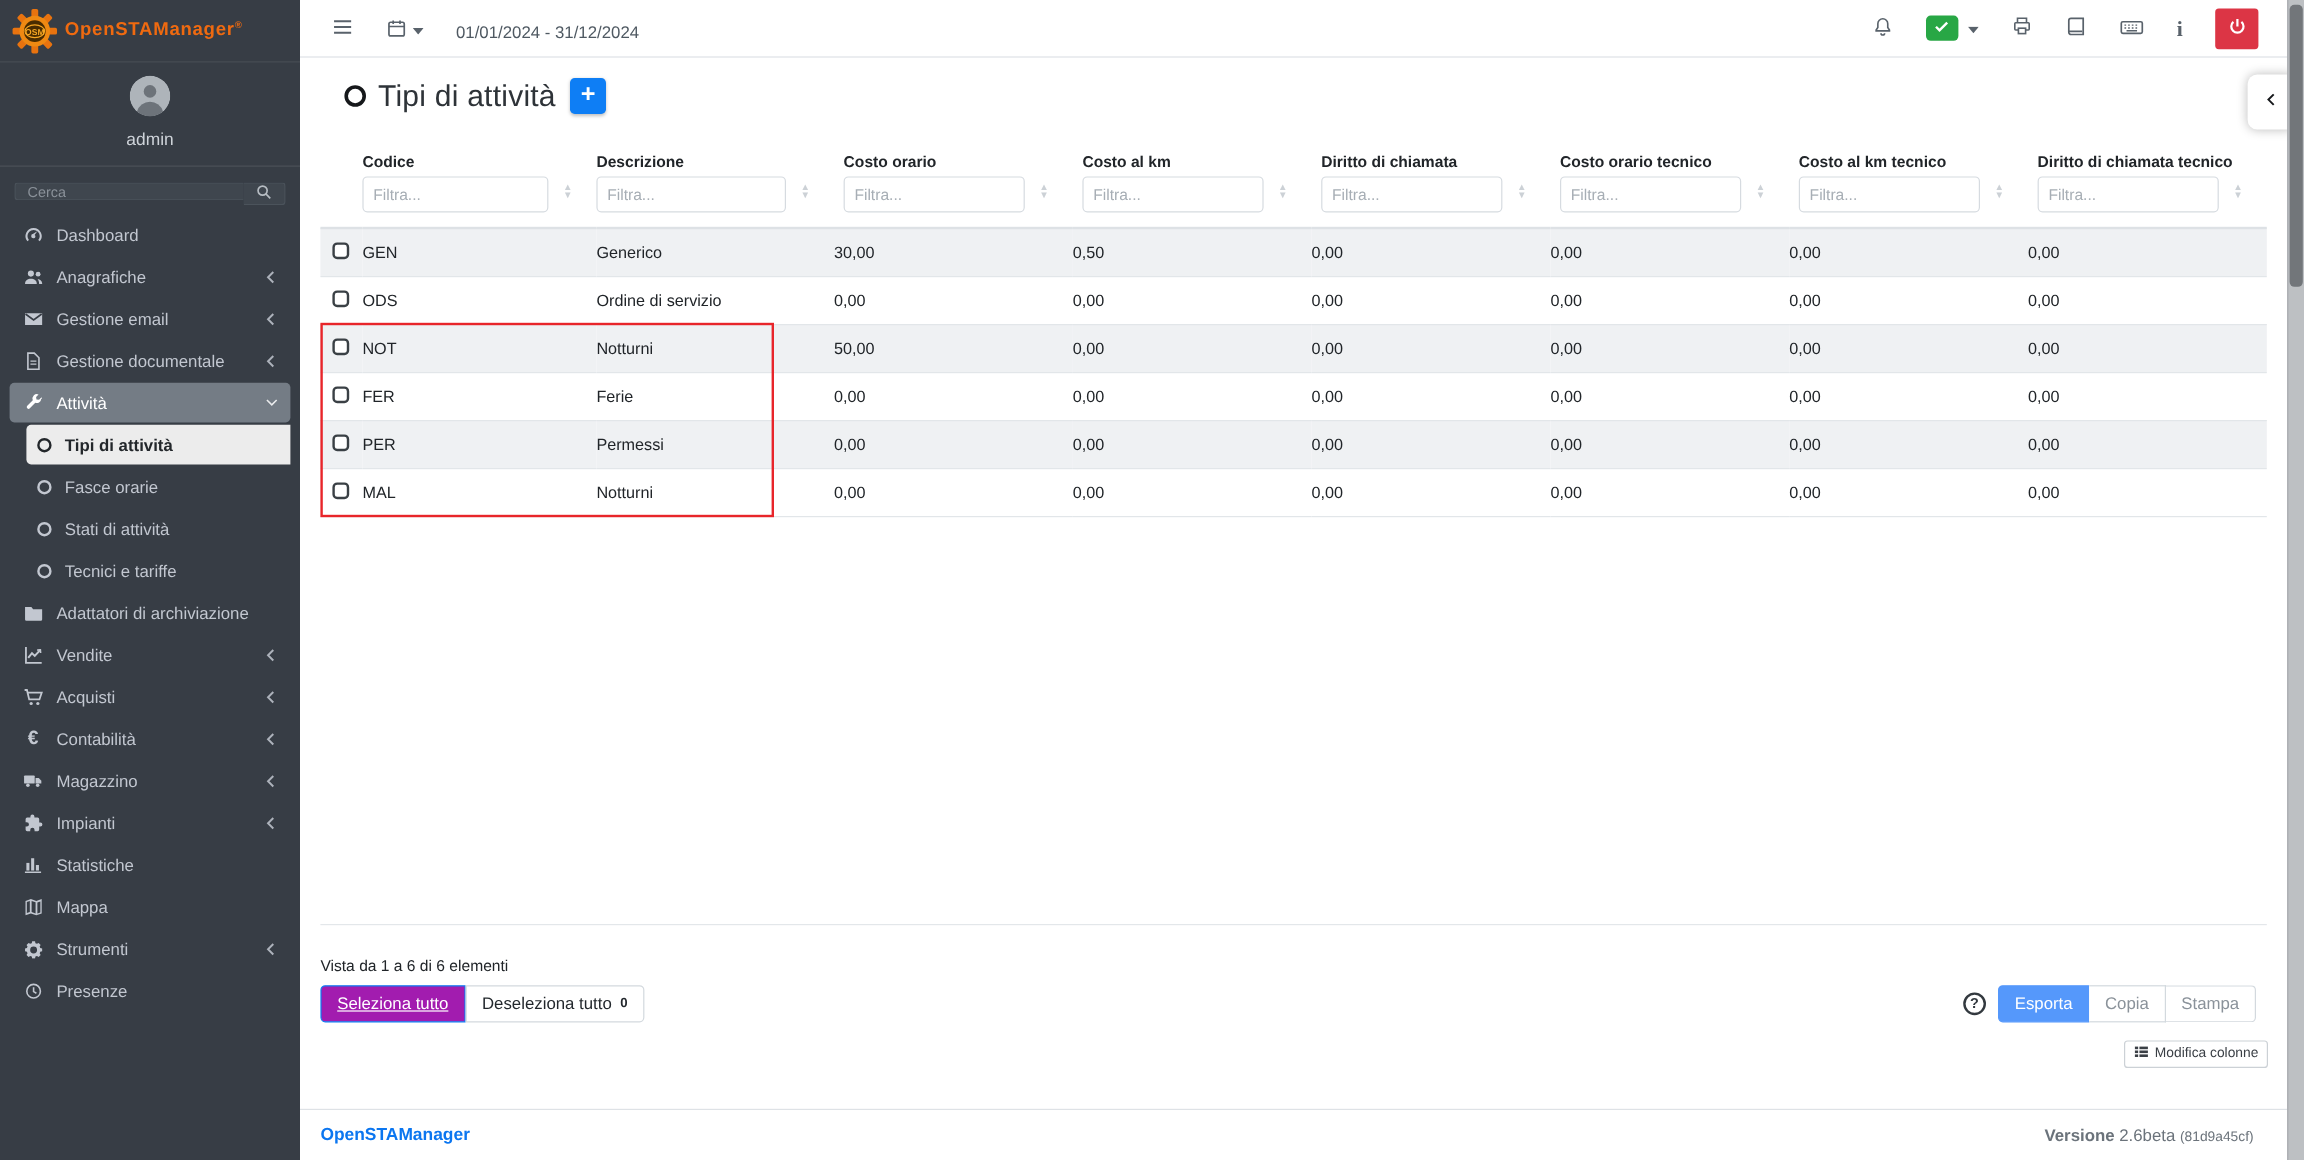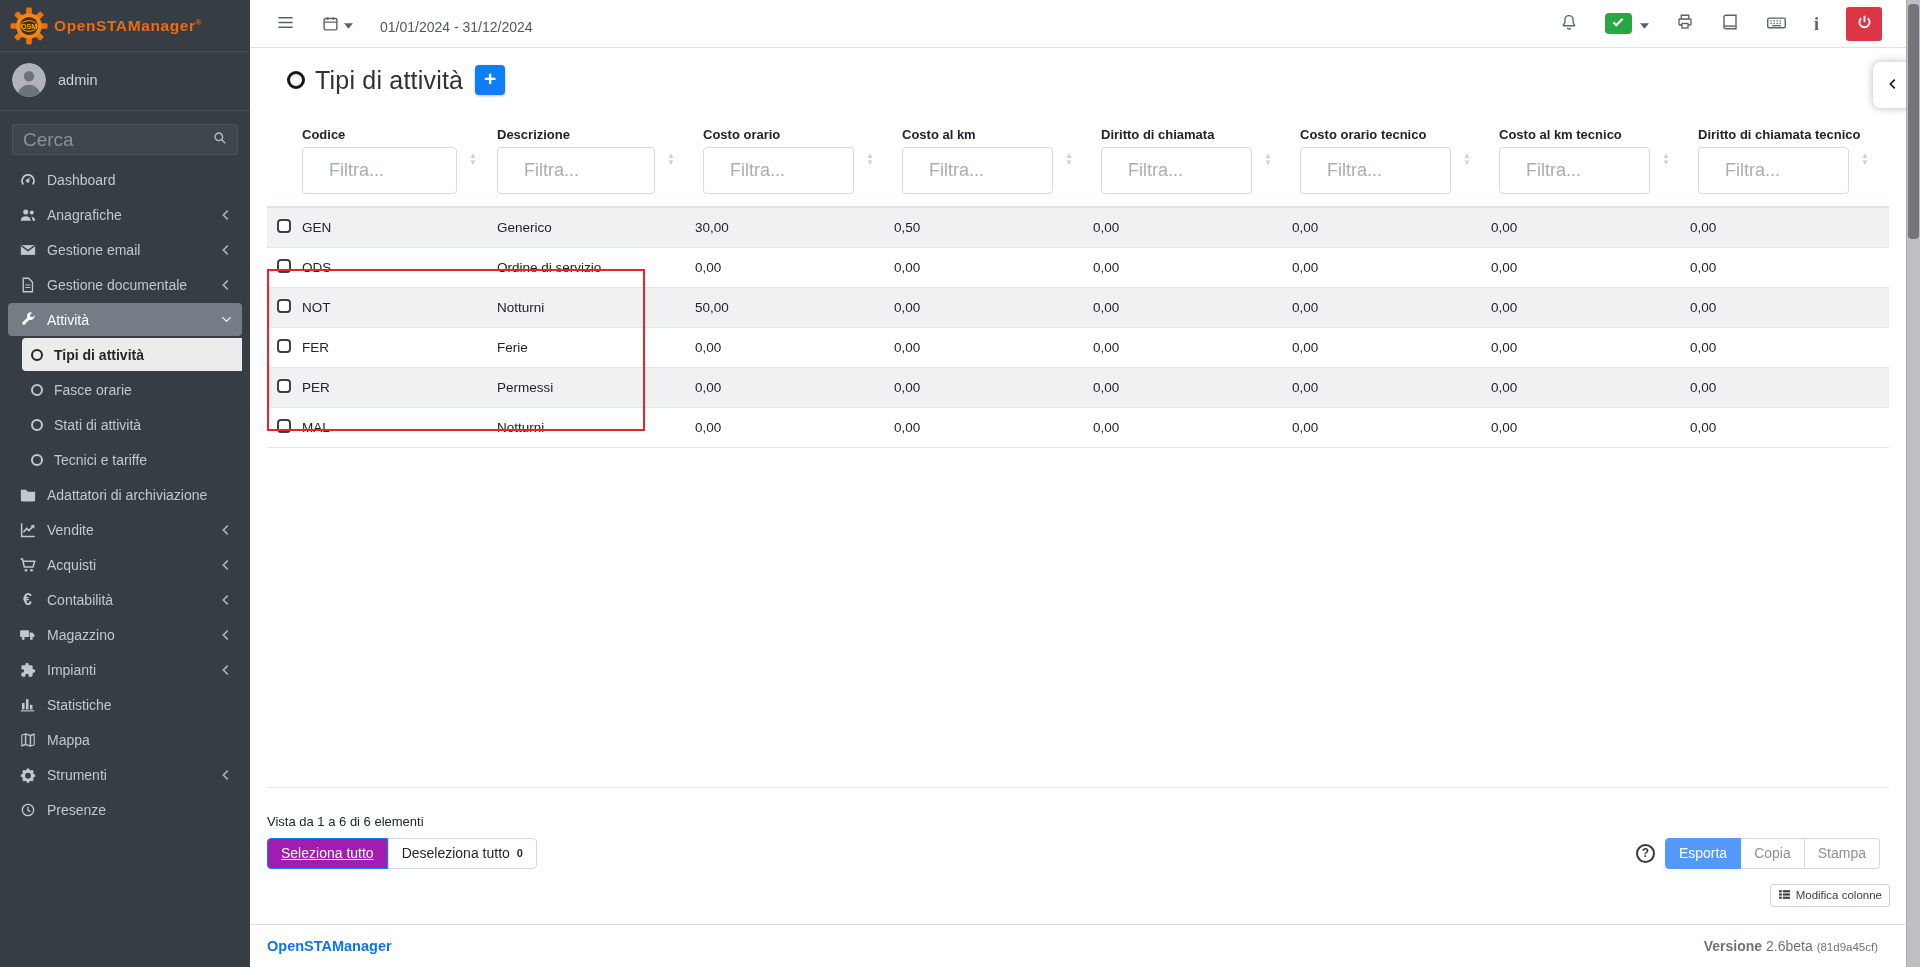"admin" .user-panel { flex-direction: none -> column }
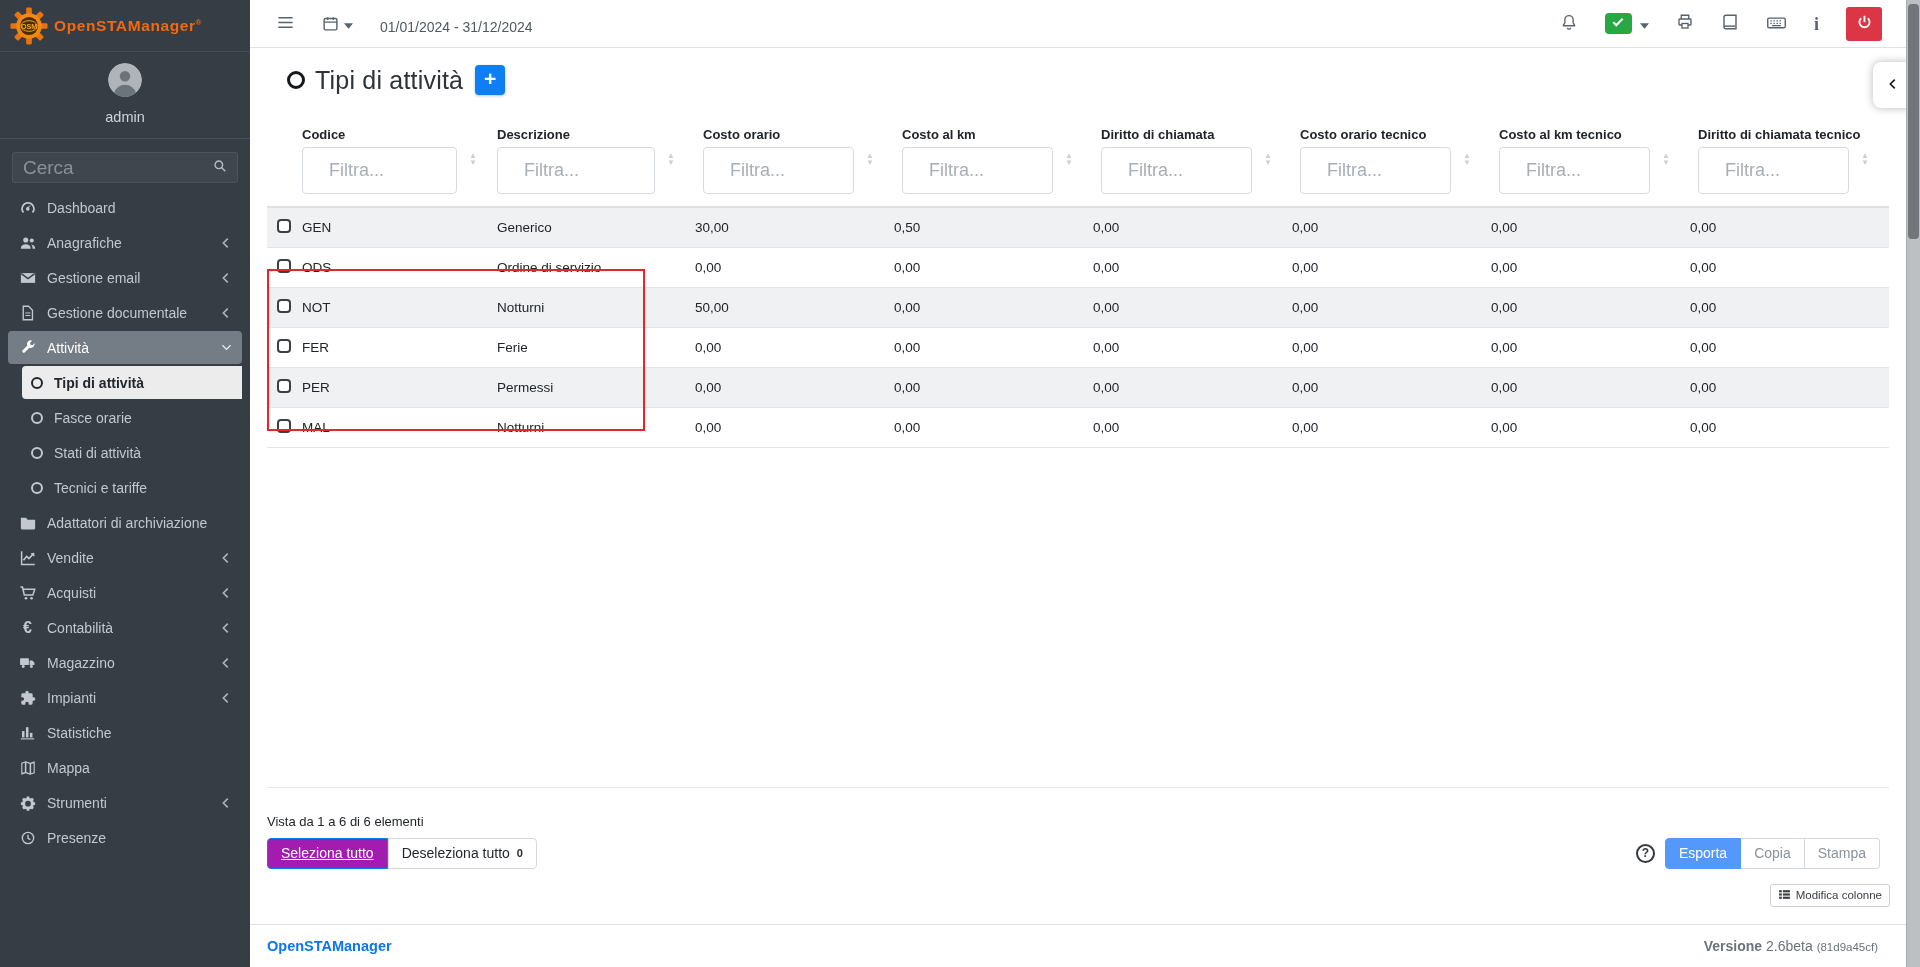"Cerca" .search-input { font-size: 19px -> 12px; height: 31px -> 15px }
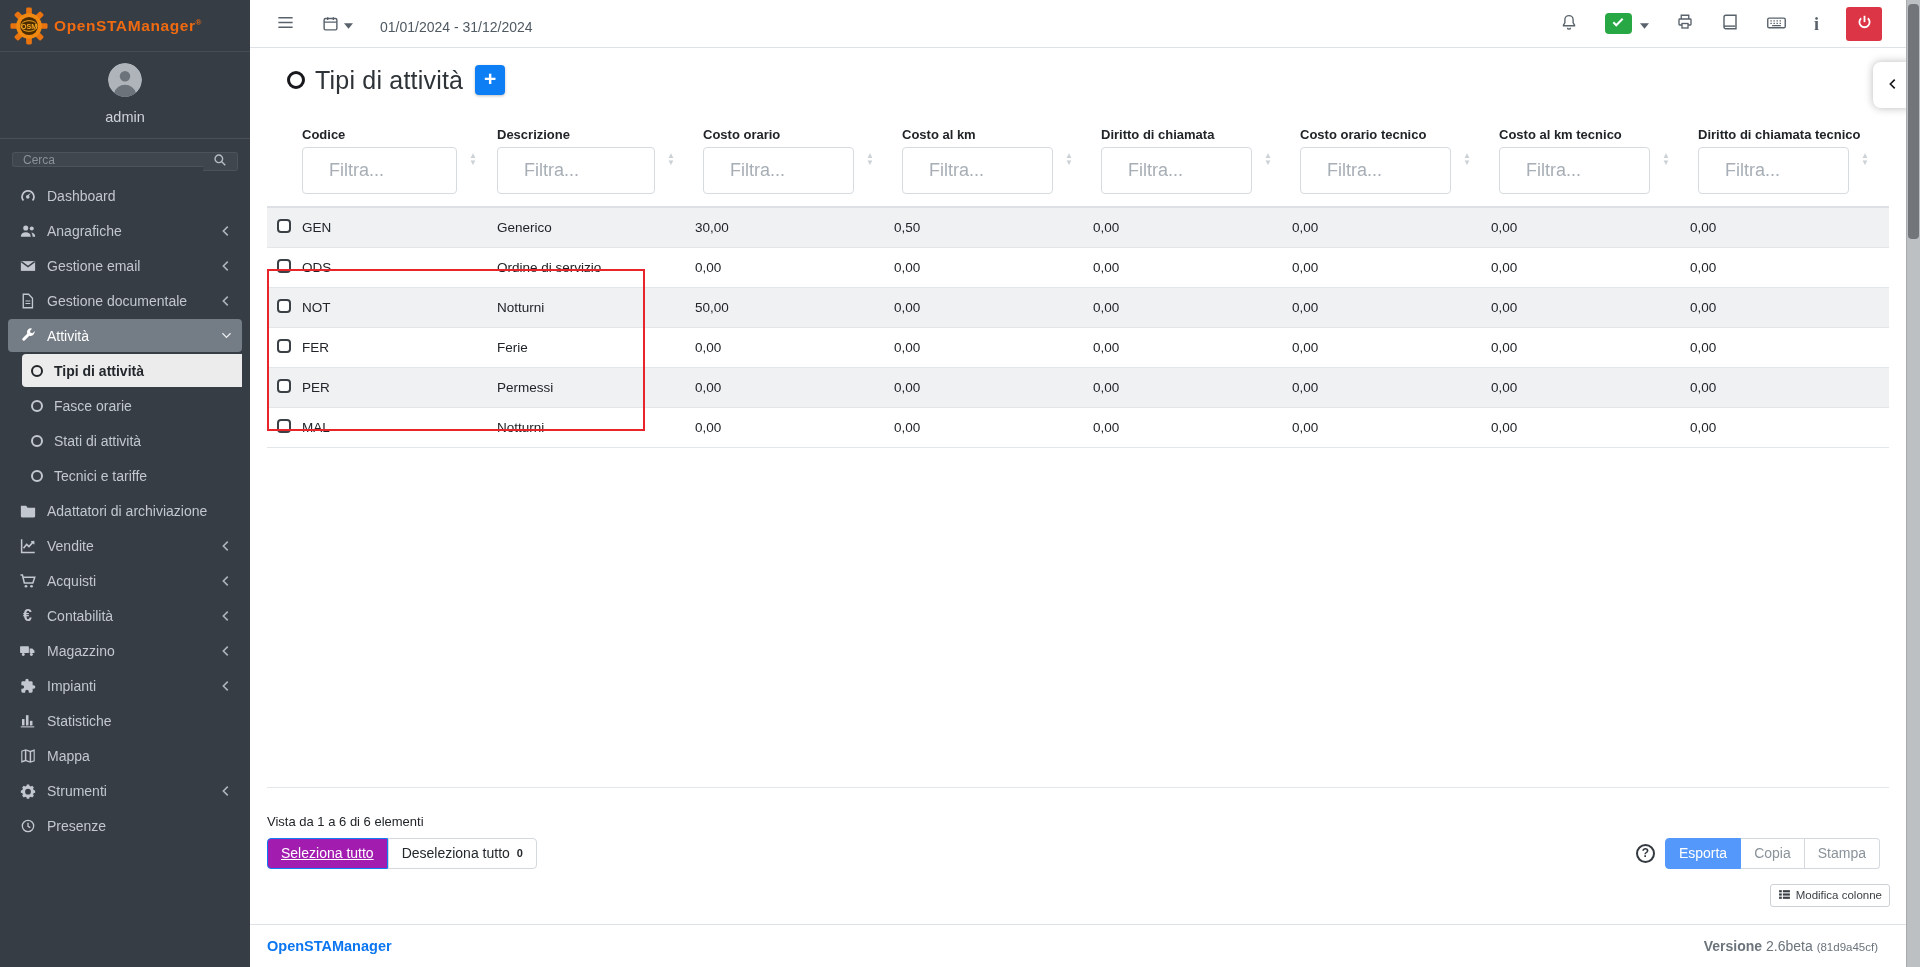"Filtra..." .filter-input { font-size: 18px -> 13px; height: 47px -> 30px; padding: 0 26px -> 0 8px }
